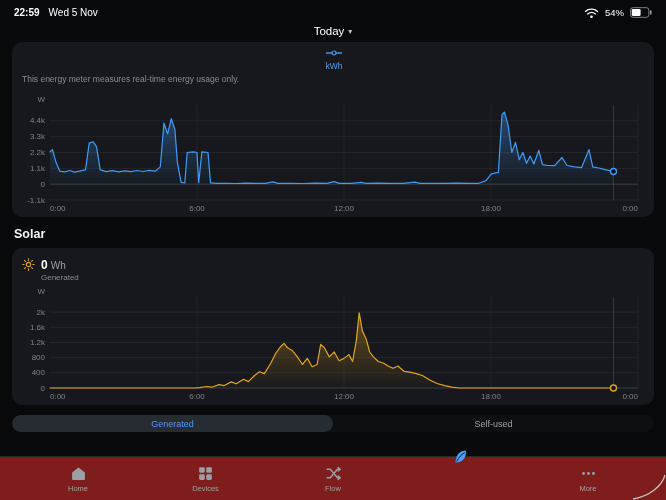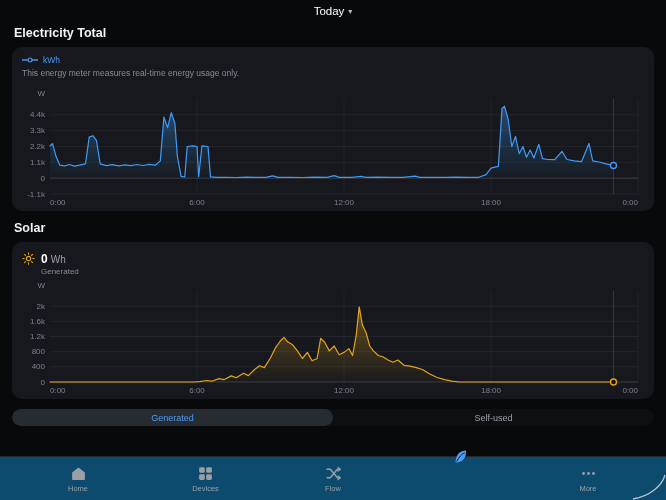"22:59" div.status-bar { html: none -> <div> <div> <span>22:59</span> <span>Wed 5 Nov</span> </div> <div> <svg> <path></path> <path></path> <circle></circle> </svg> <span>54%</span> <svg> <rect></rect> <rect></rect> <rect></rect> </svg> </div> </div> }
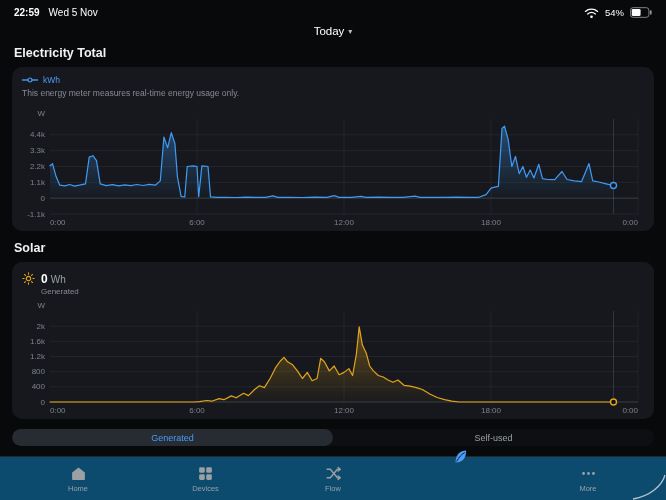"Electricity Total" div.section-title { html: <div>Electricity Total</div> -> none }
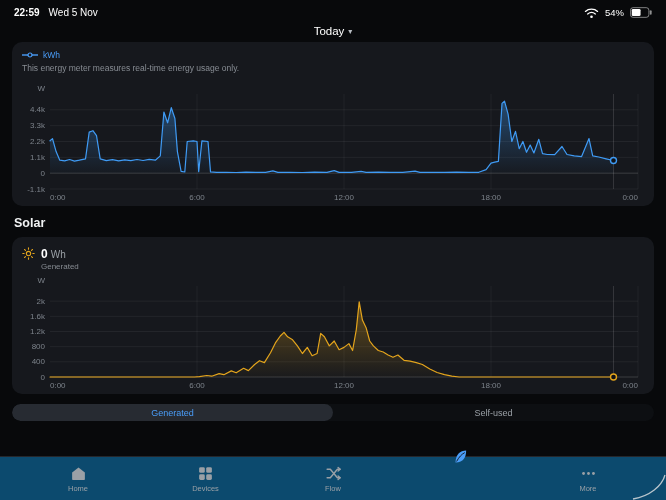"kWh" .legend { flex-direction: none -> column }
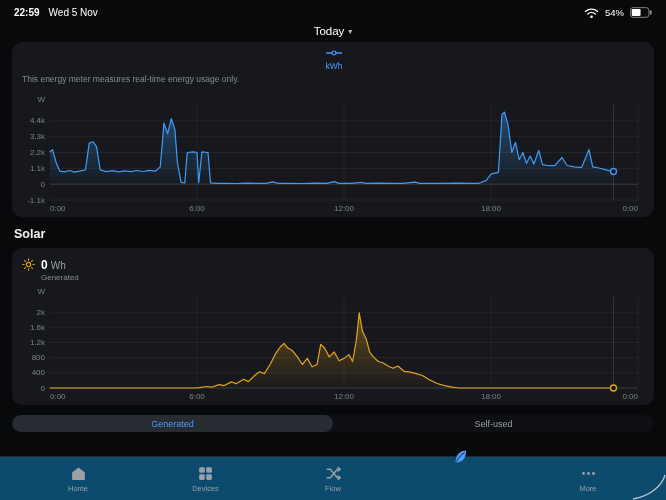"Home" .tabbar { background: #0c4a6e -> #7f1d1d }
